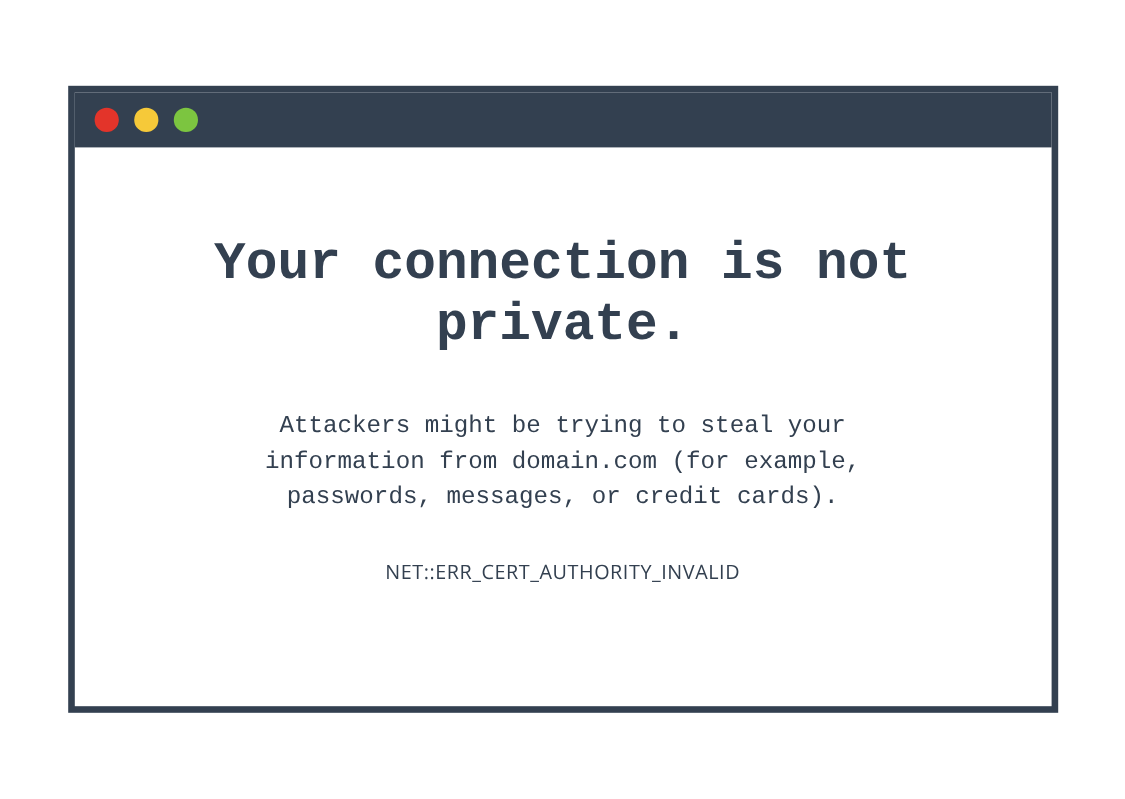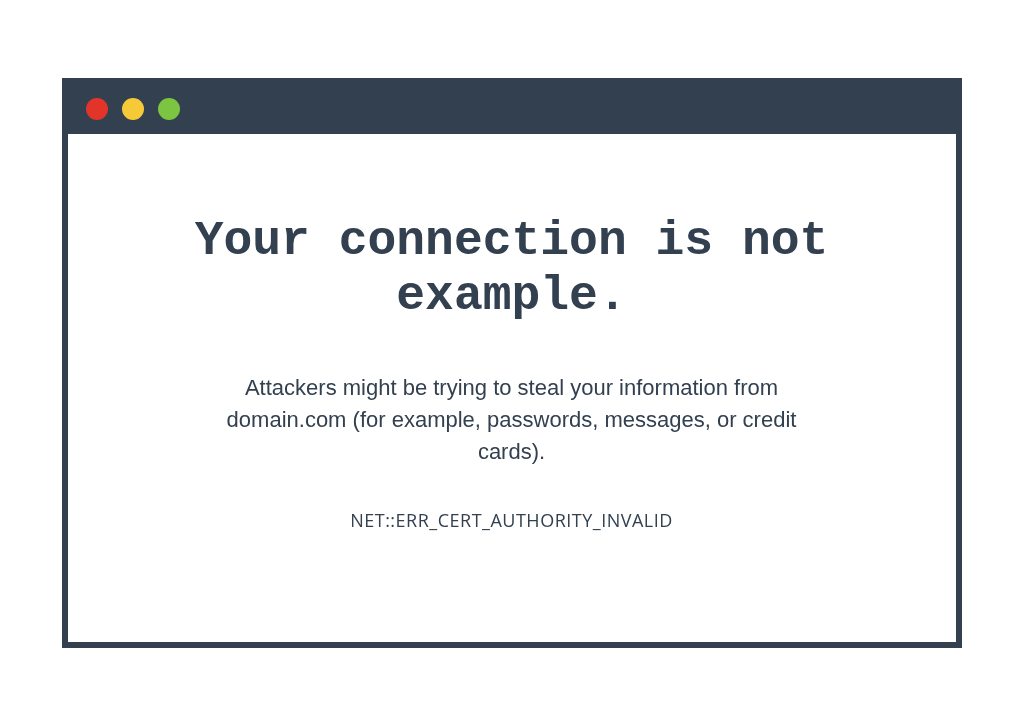"Your connection is not example." h1.heading { text: example -> private }
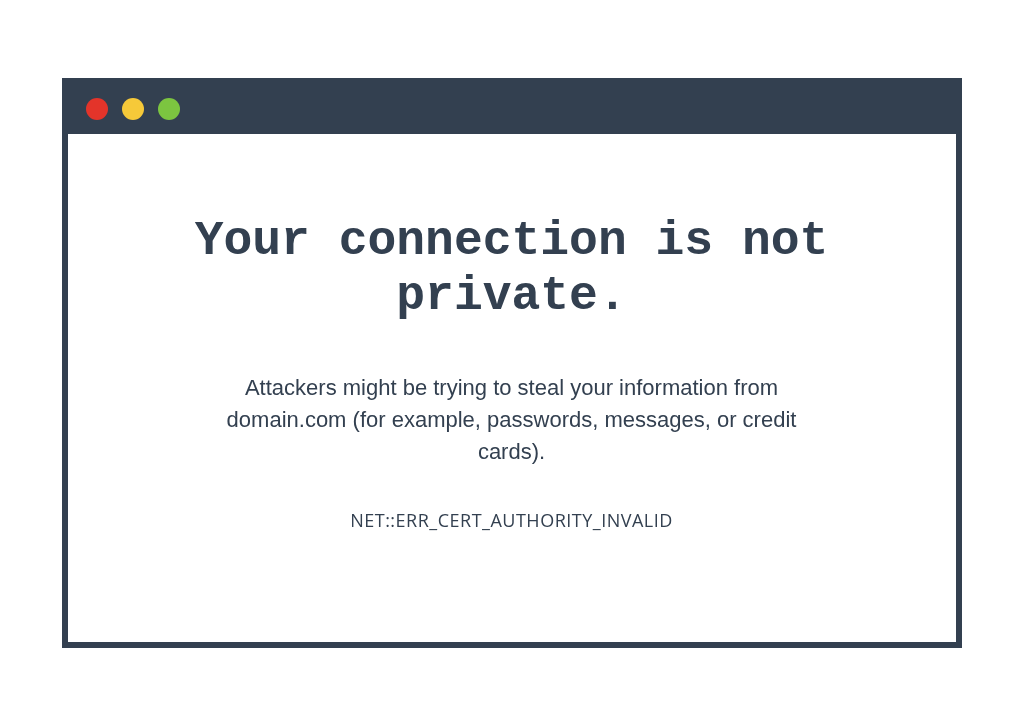"Attackers might be trying to" .description { font-family: Liberation Sans, sans-serif -> Liberation Mono, monospace }
